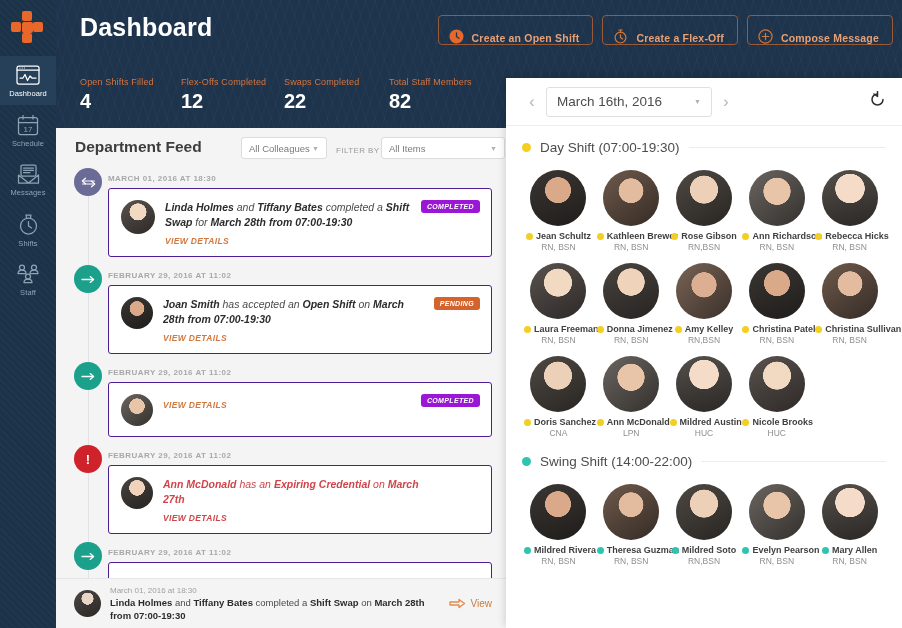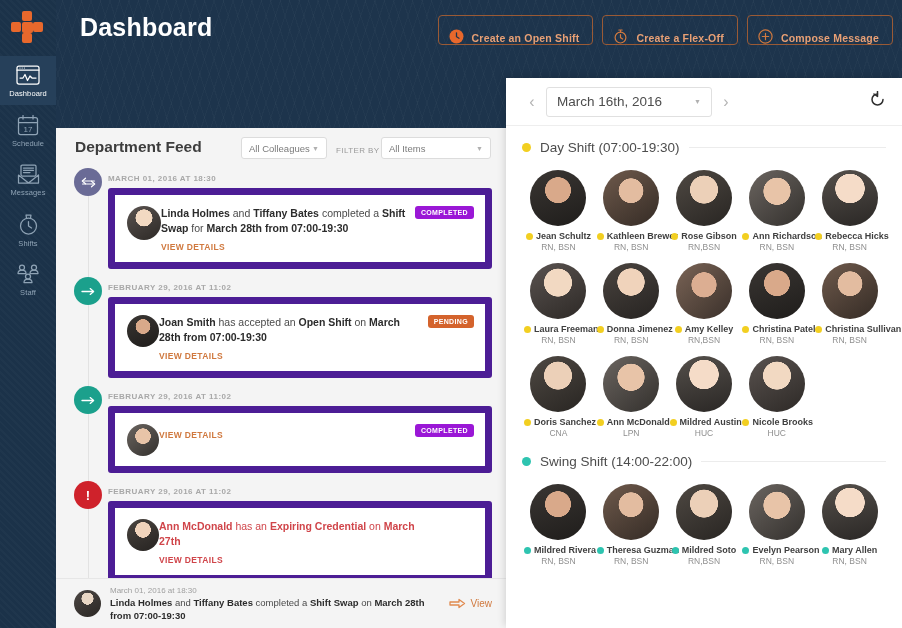"Open Shifts Filled" div.stats { html: none -> <div> <div> <div>Open Shifts Filled</div> <div>4</div> </div> <div> <div>Flex-Offs Completed</div> <div>12</div> </div> <div> <div>Swaps Completed</div> <div>22</div> </div> <div> <div>Total Staff Members</div> <div>82</div> </div> </div> }
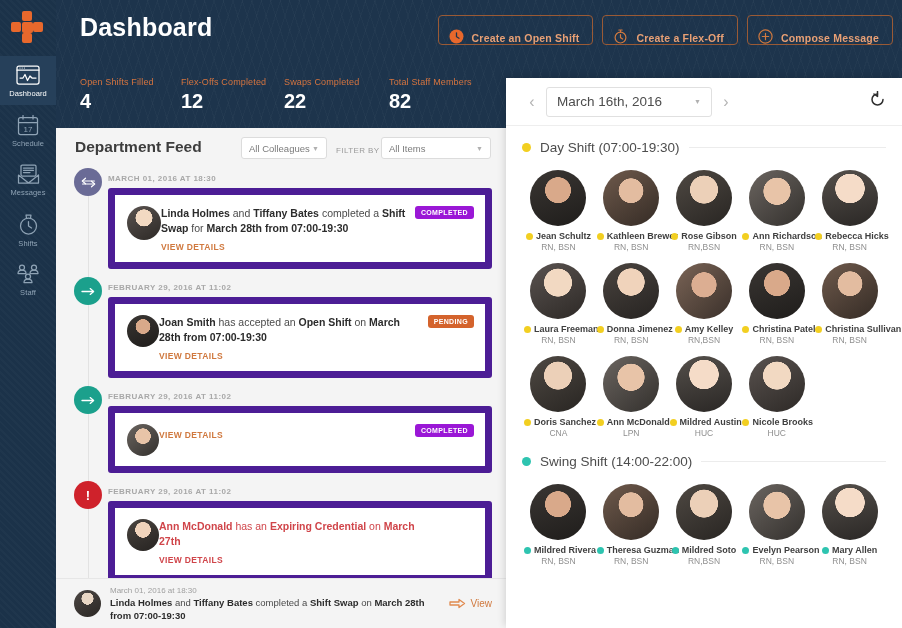"All Items" .sel-items { width: 110px -> 124px }
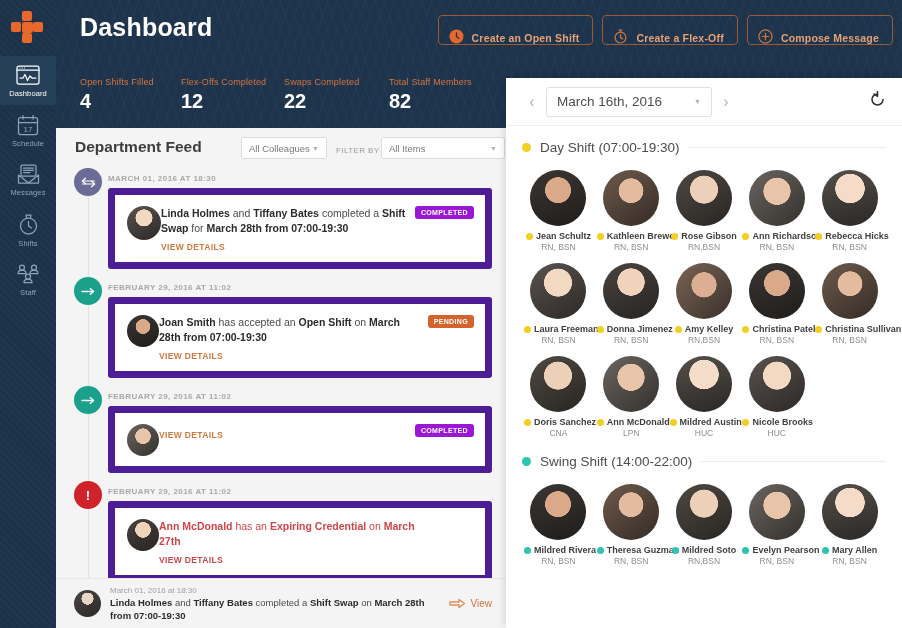"Linda Holmes and Tiffany Bates completed a Shift Swap for" .fcard { border: 7px solid #4c1d95 -> 1px solid #4c1d95; font-style: none -> italic; gap: none -> 10px }
